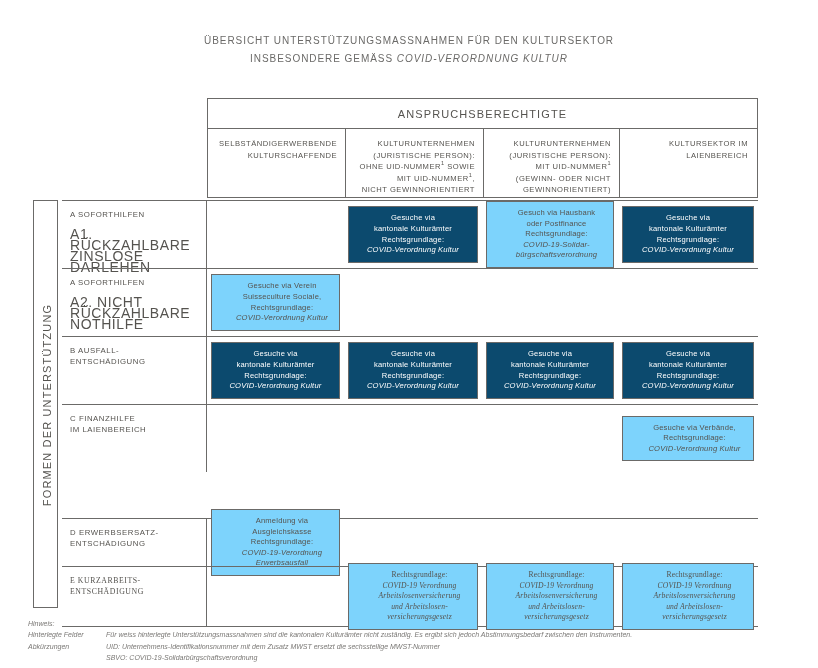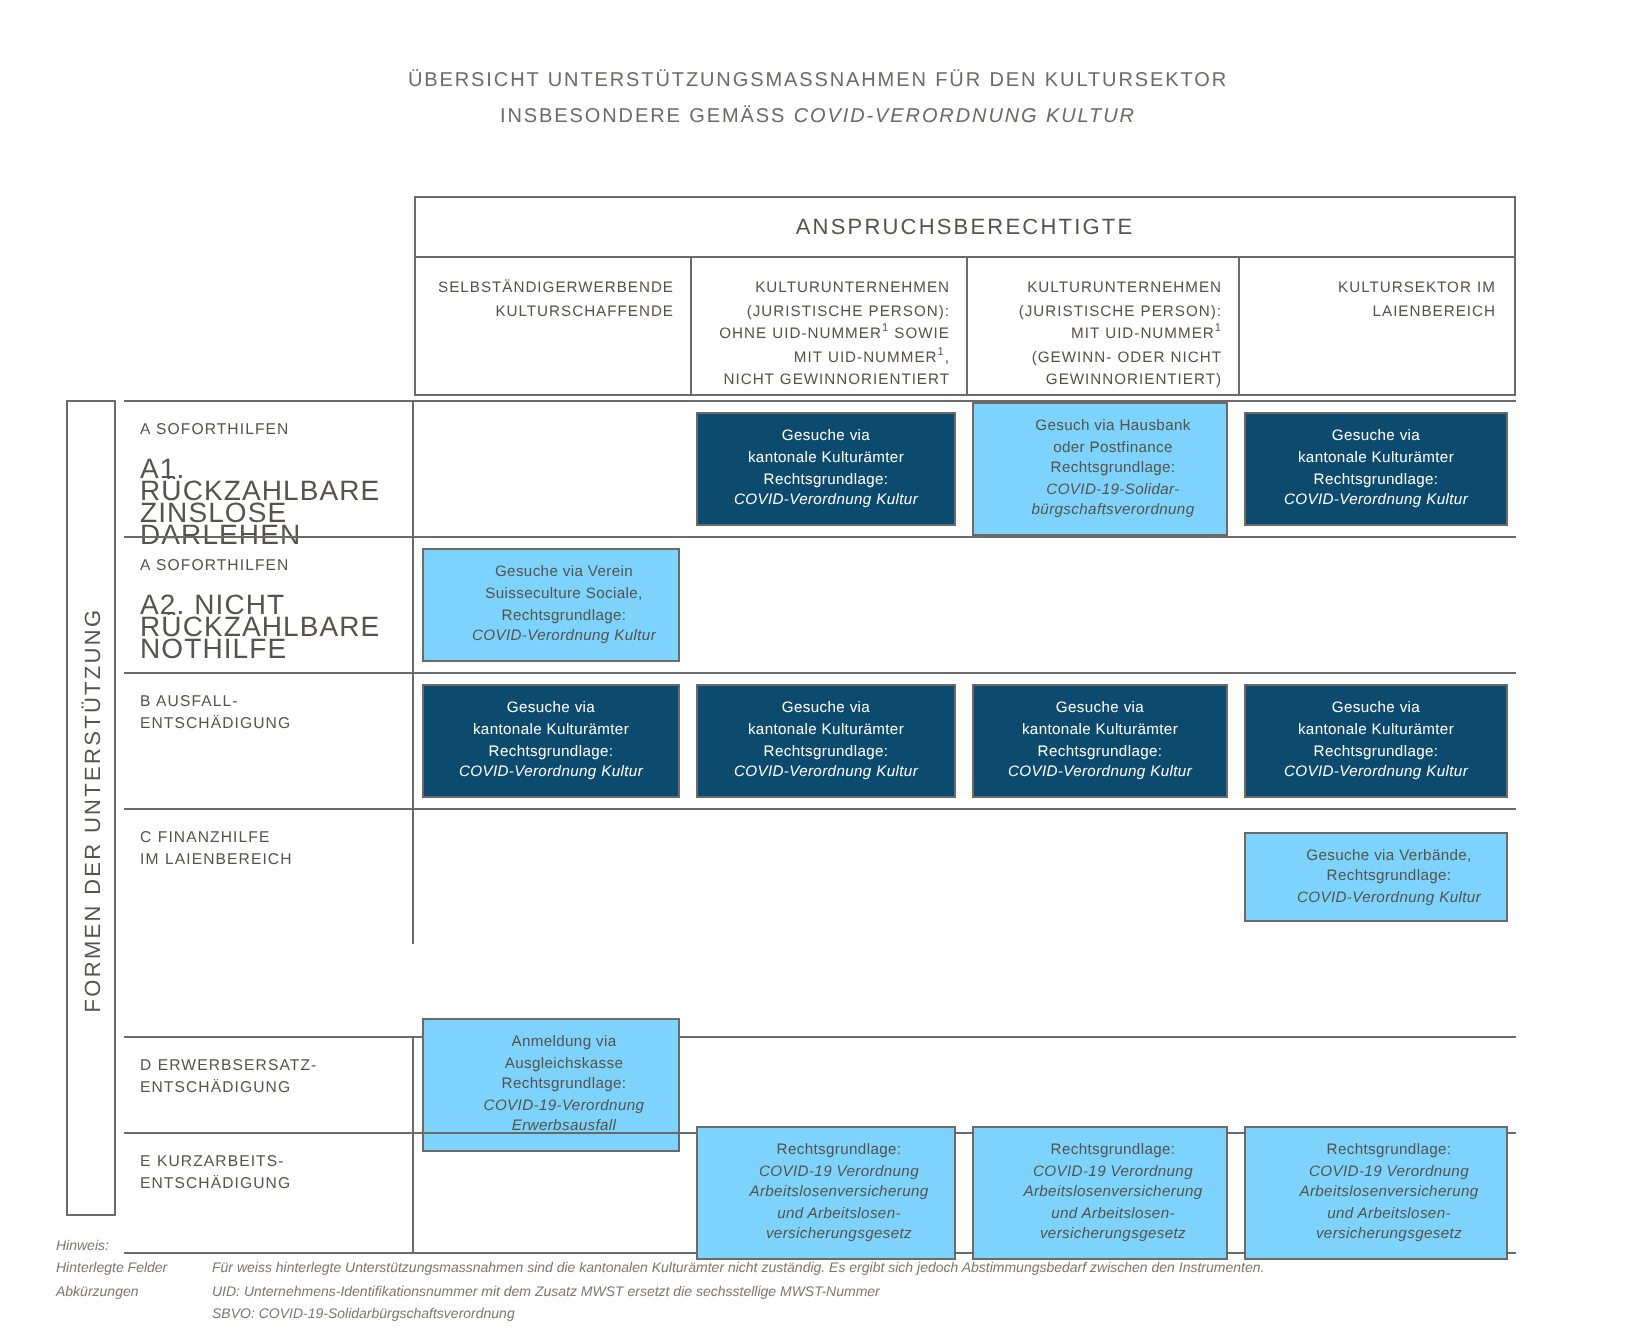"E KURZARBEITS-" div.row { font-family: none -> Liberation Serif, serif }
